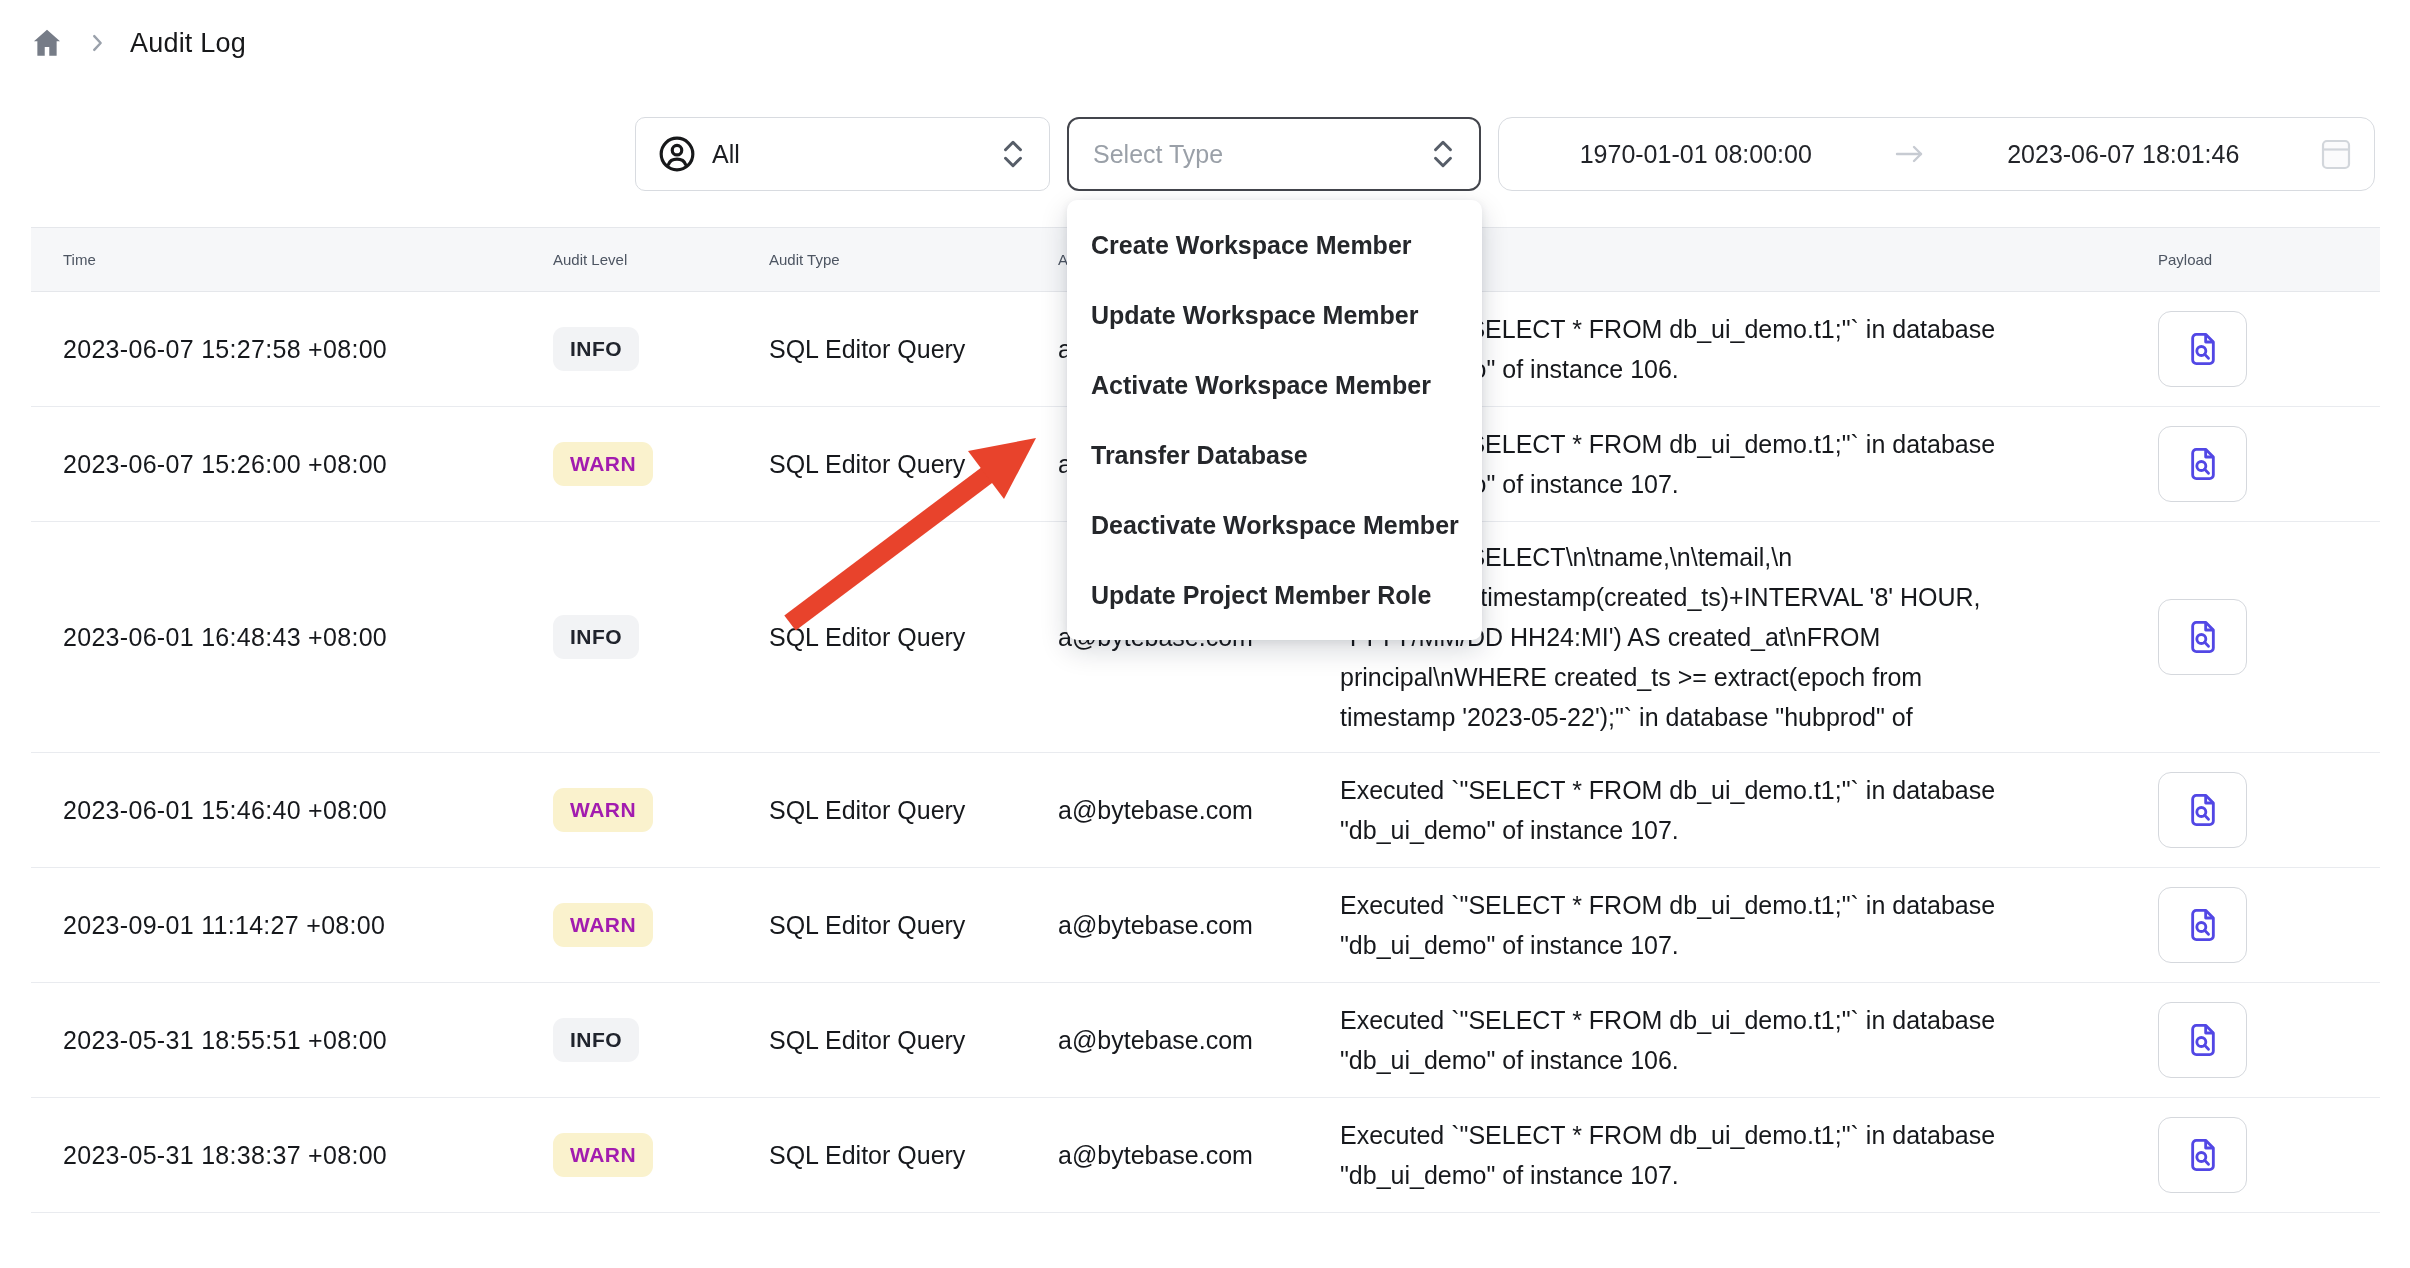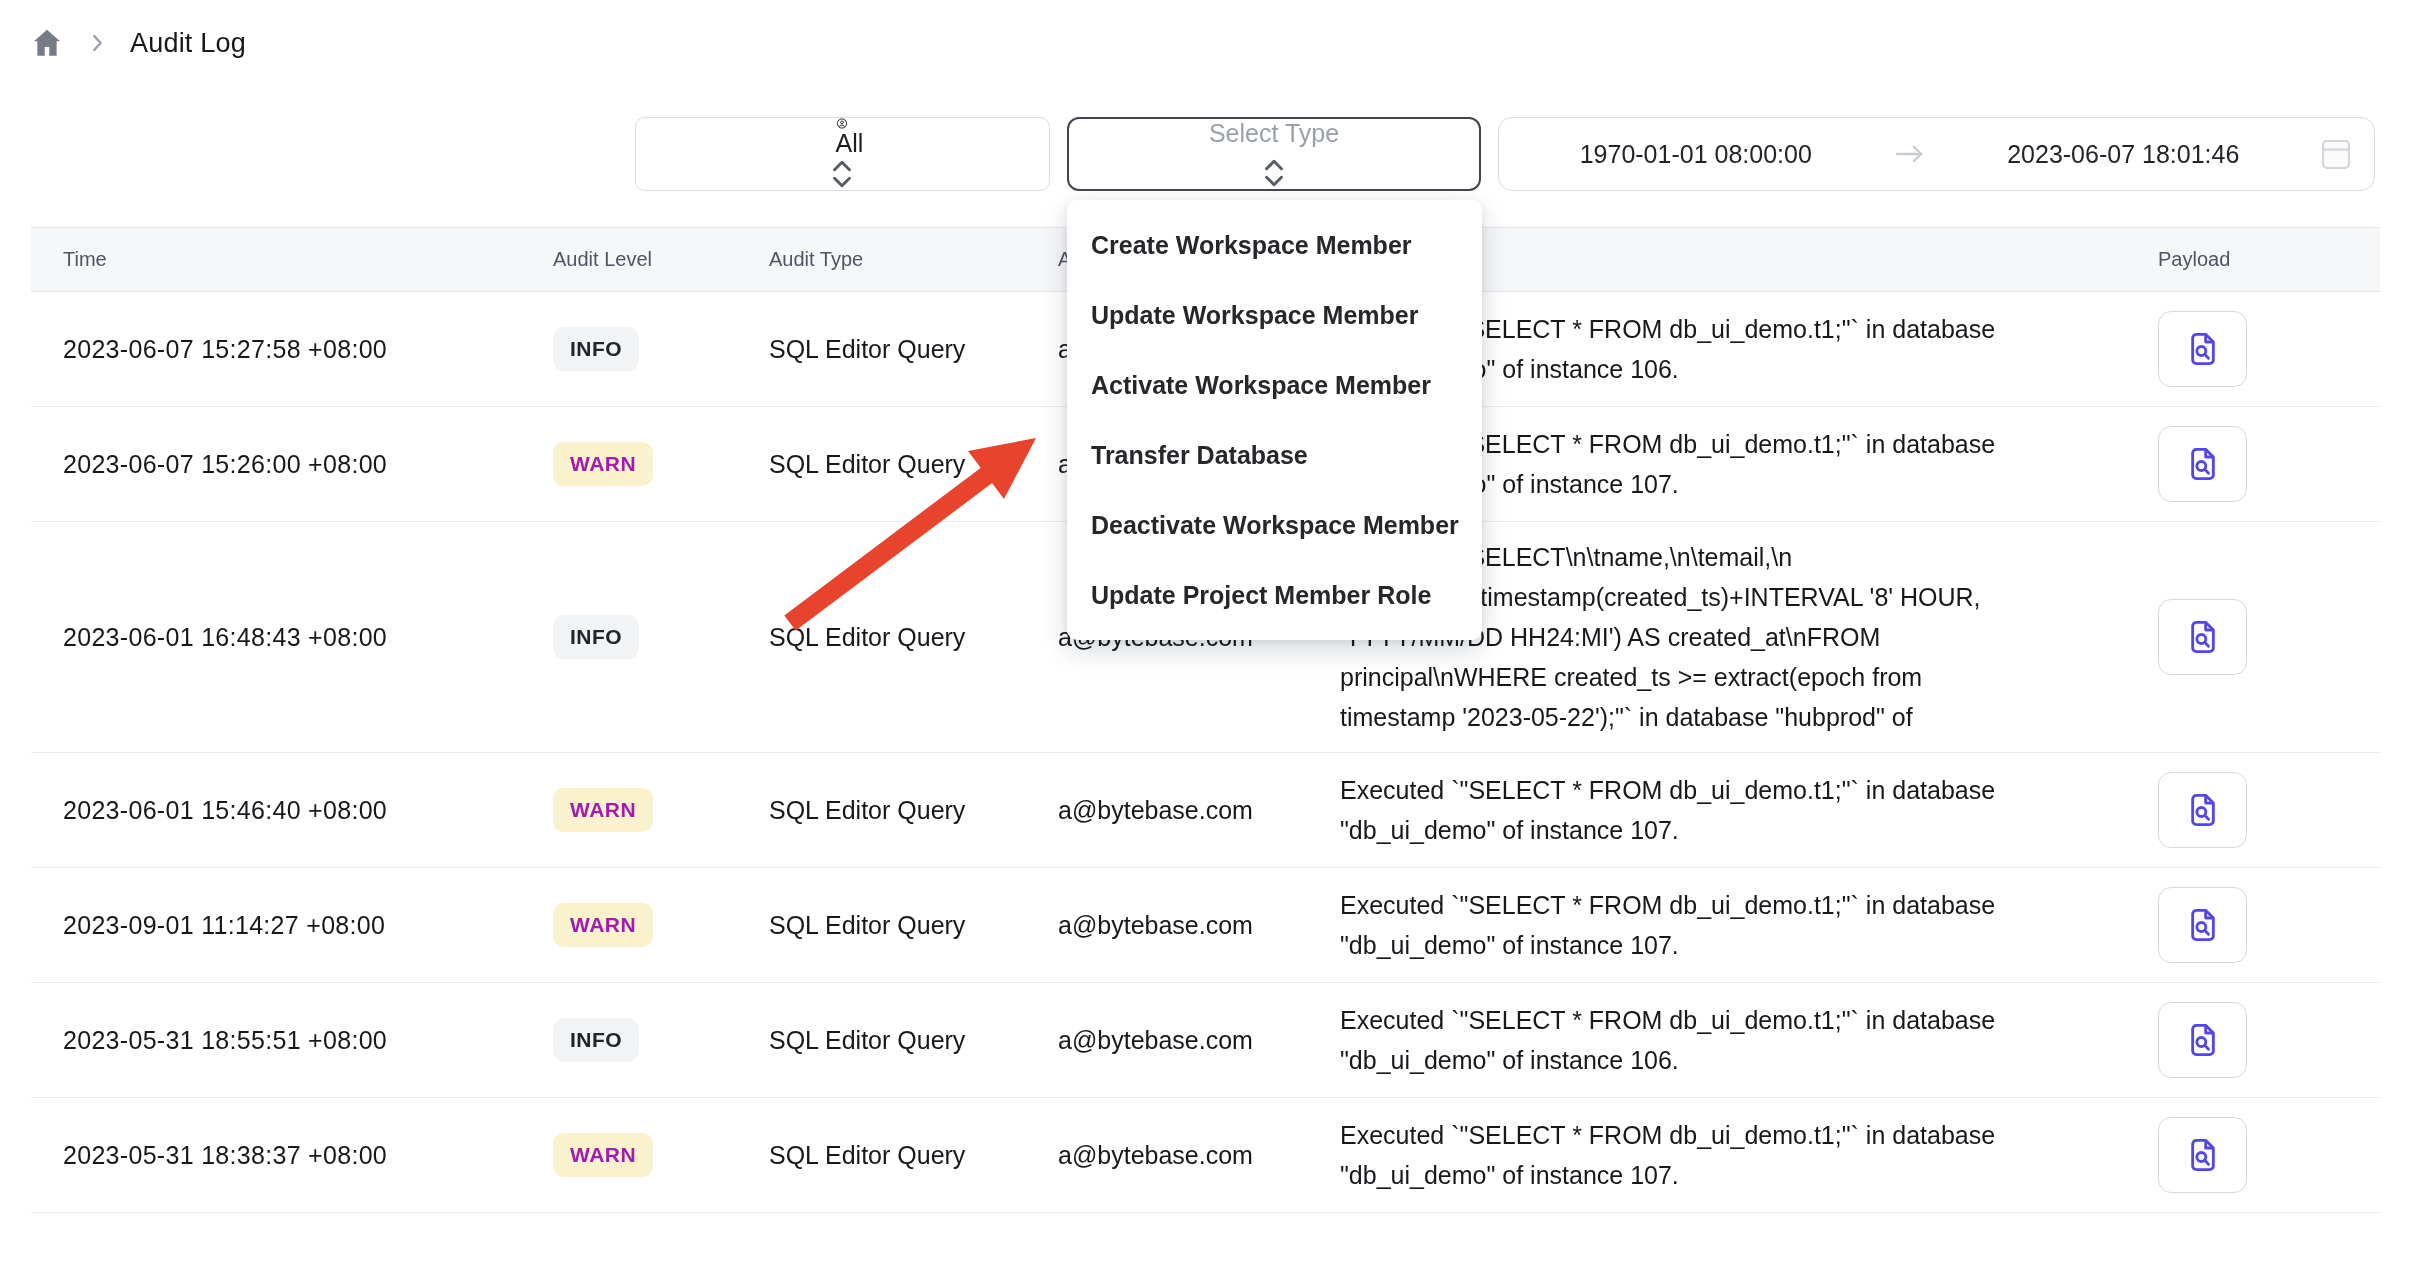"All" .sel { flex-direction: column -> none }
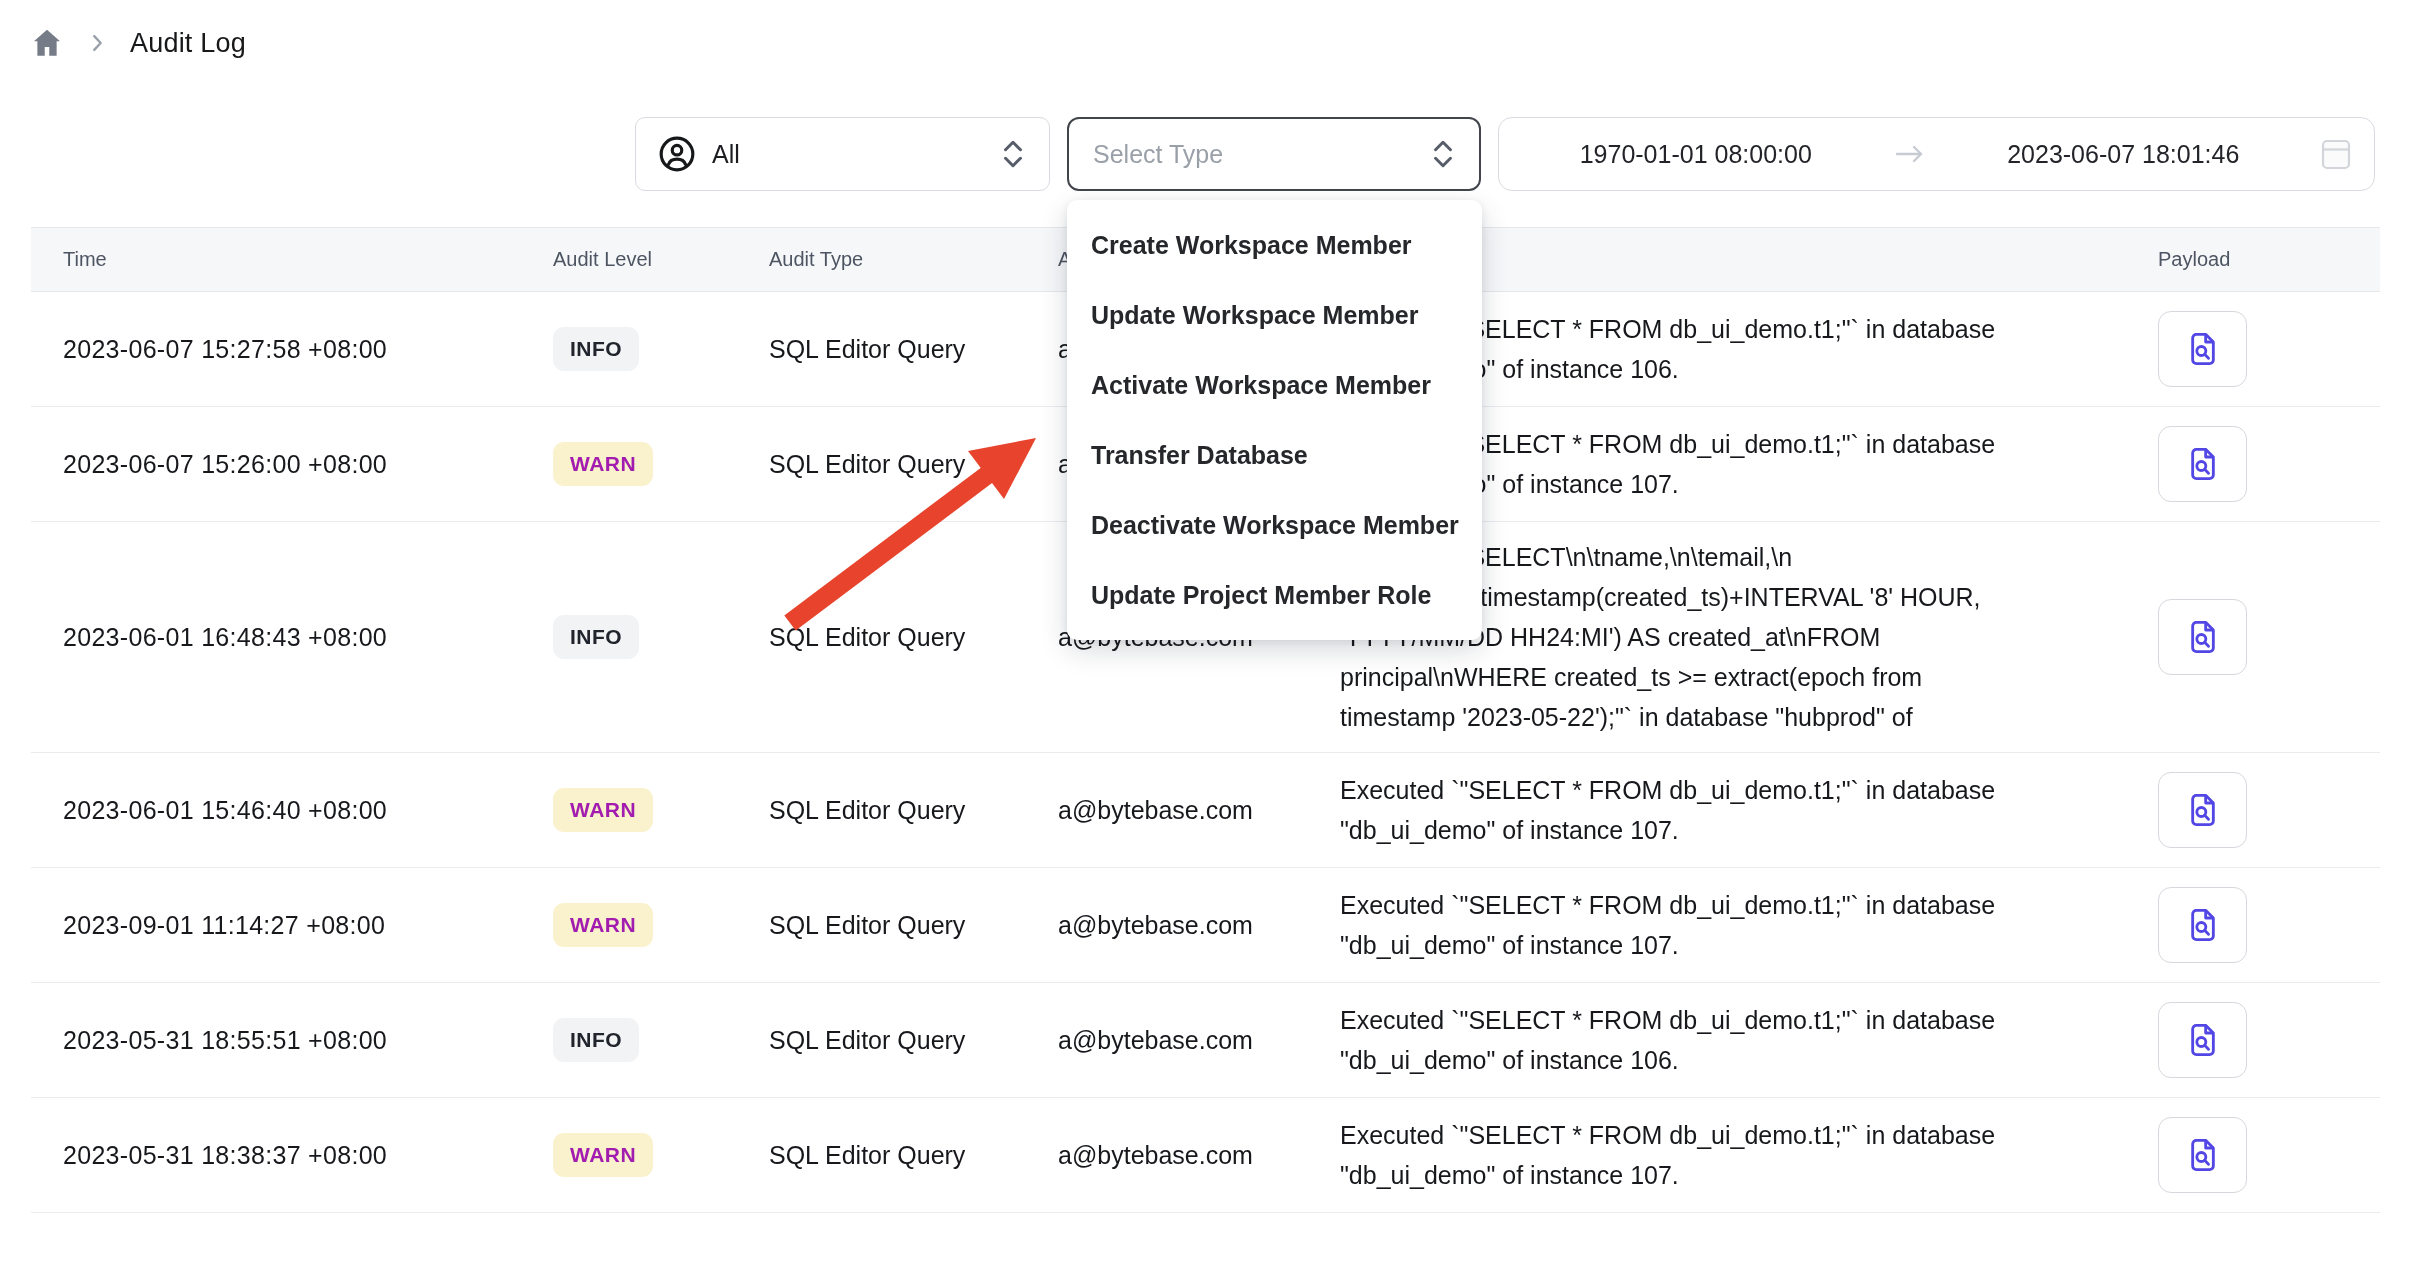"Time" .th { font-size: 20px -> 15px }
